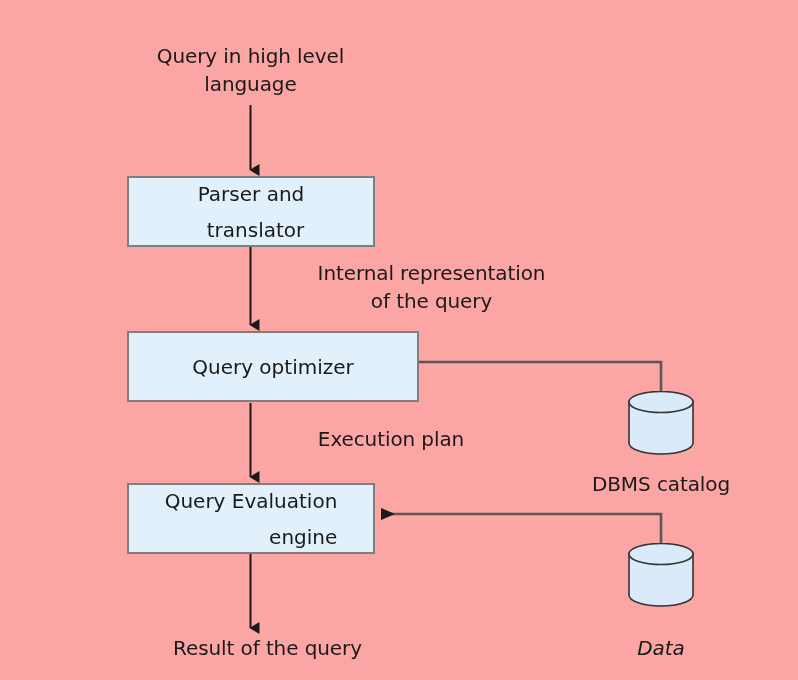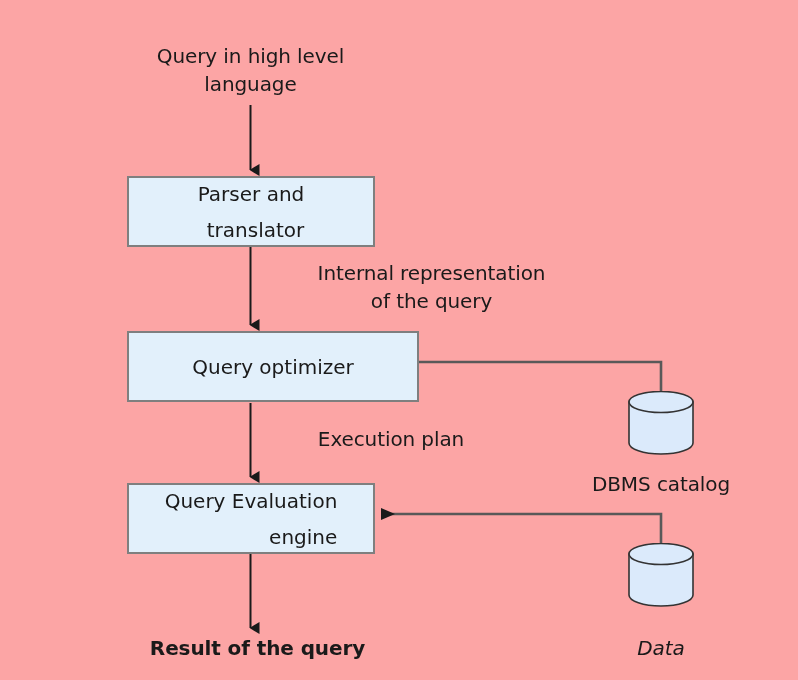"Result of the query" div.label { font-weight: bold -> none; left: 140px -> 150px }
